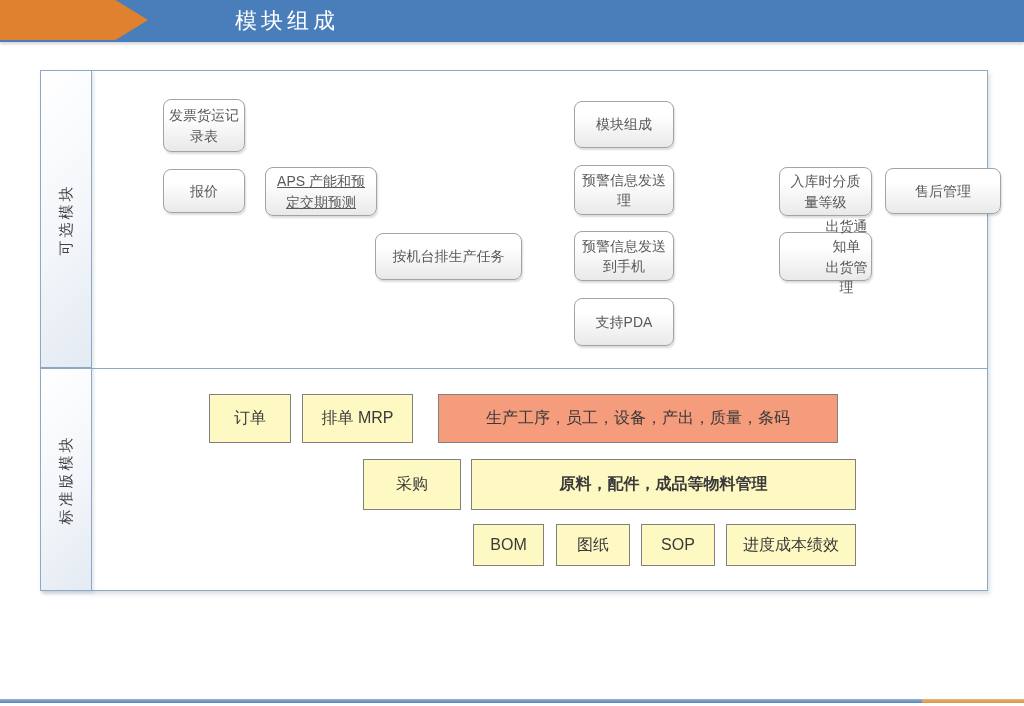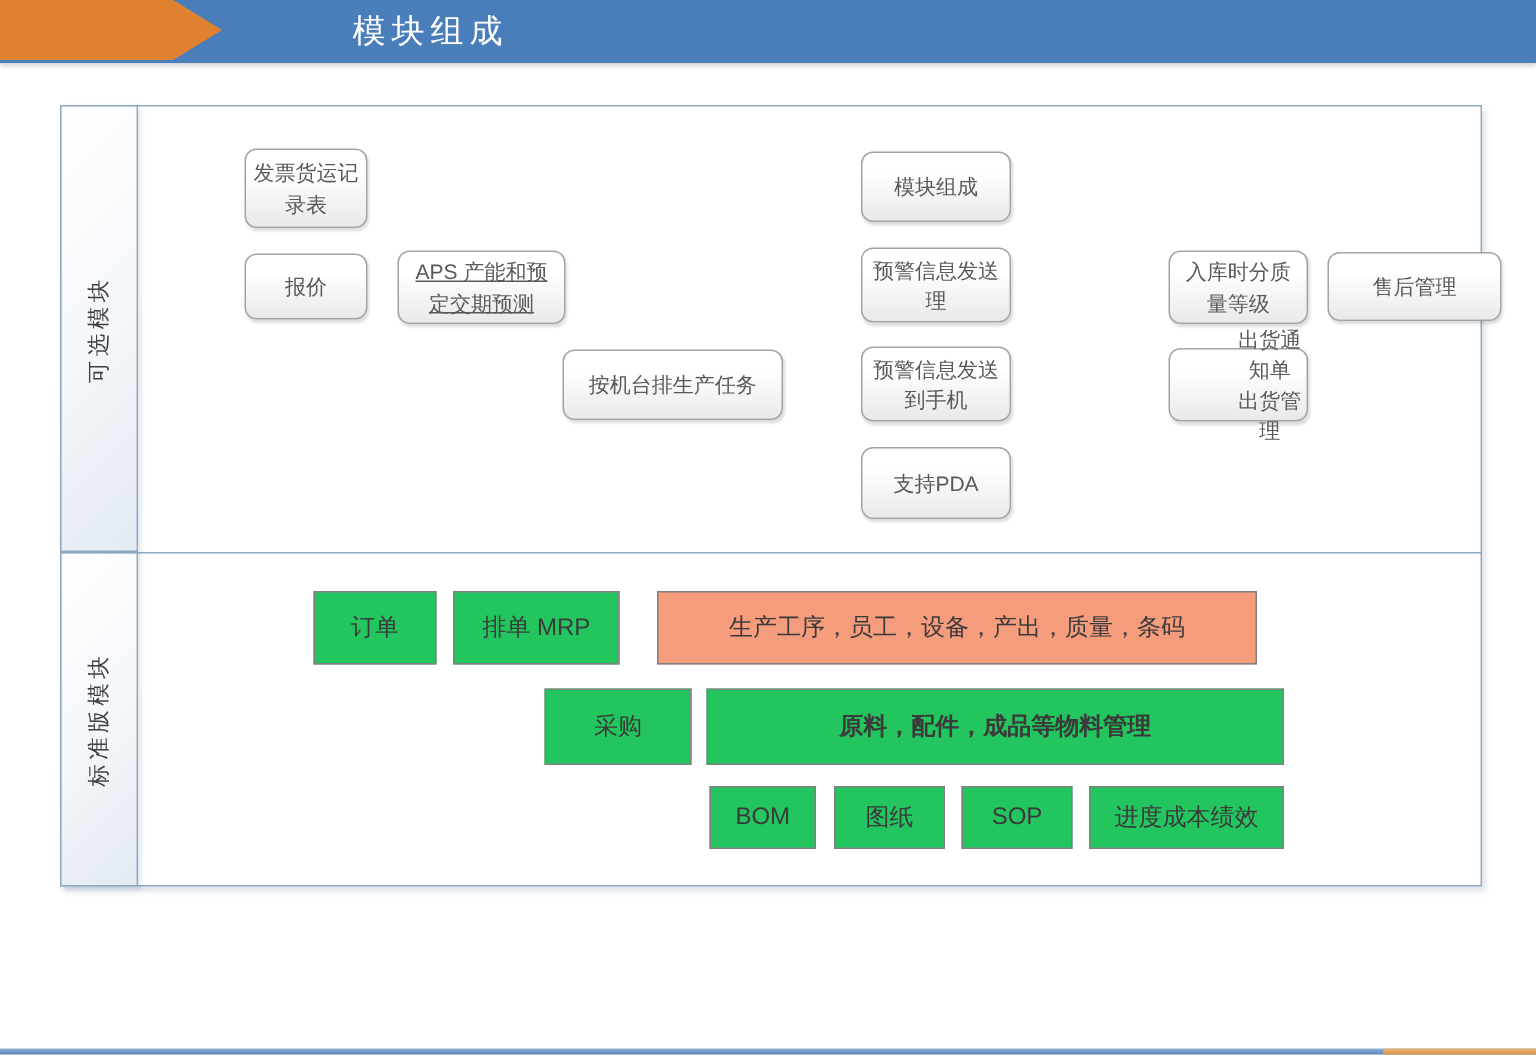"订单" .yellow { background: #22c55e -> #fef9c3 }
